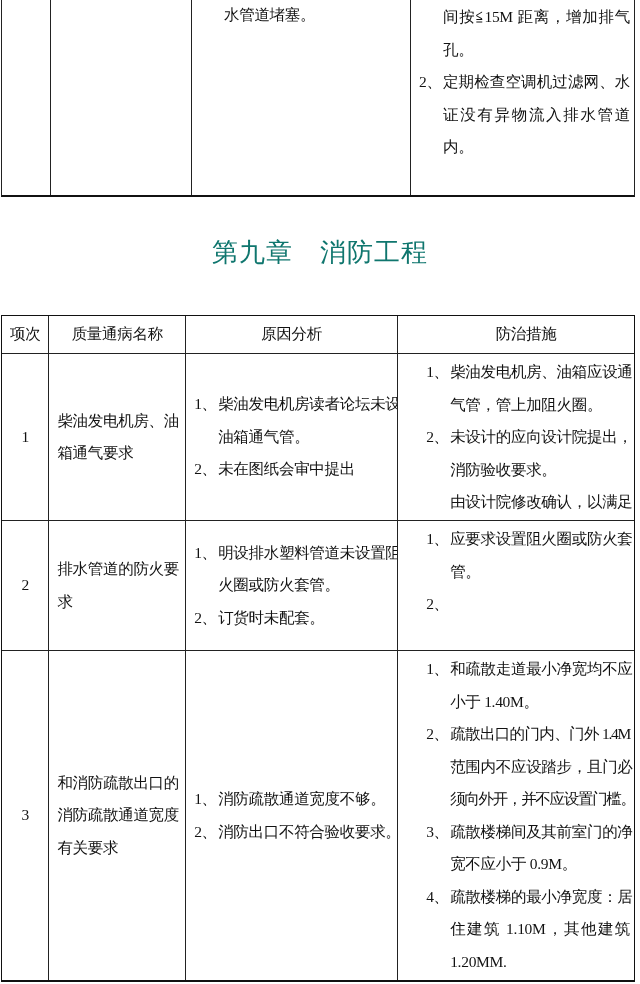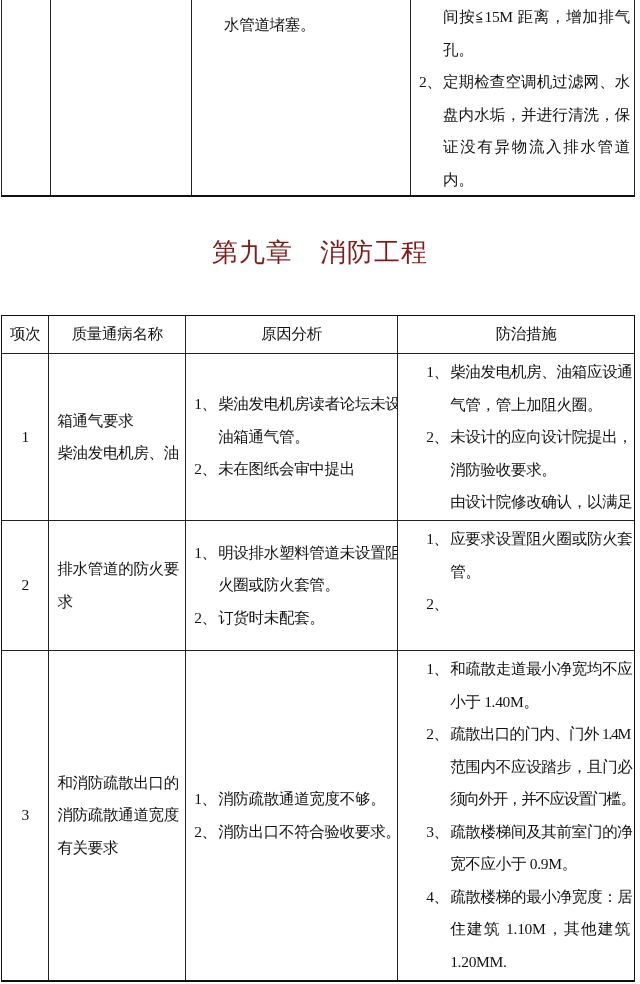"水管道堵塞。" .tc3 { padding: 10px 4px 0 8px -> 0 4px 0 8px }
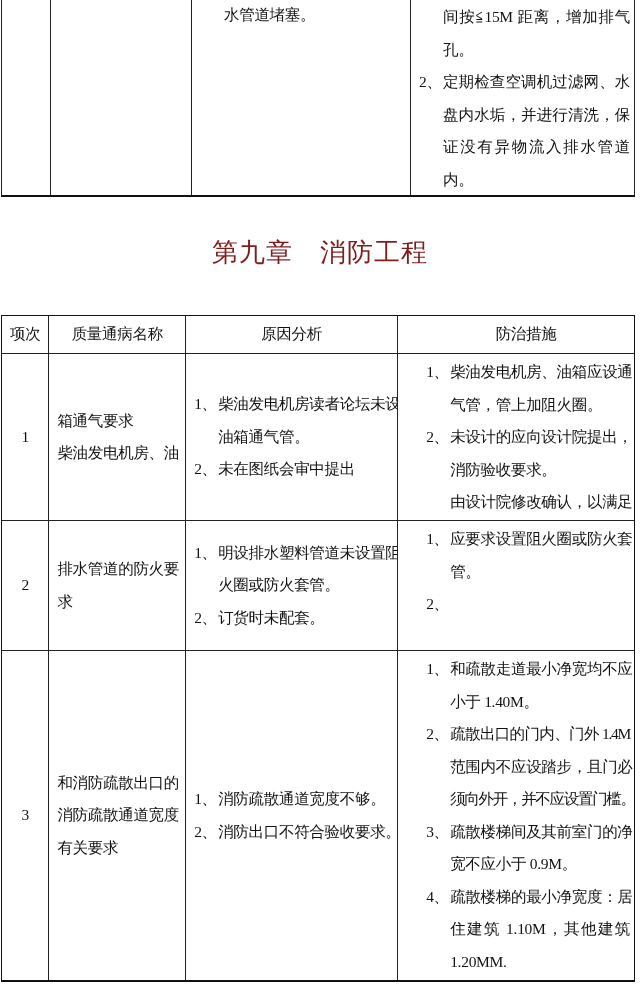"盘内水垢，并进行清洗，保" div.ln { html: <div>盘内水垢，并进行清洗，保</div> -> none }
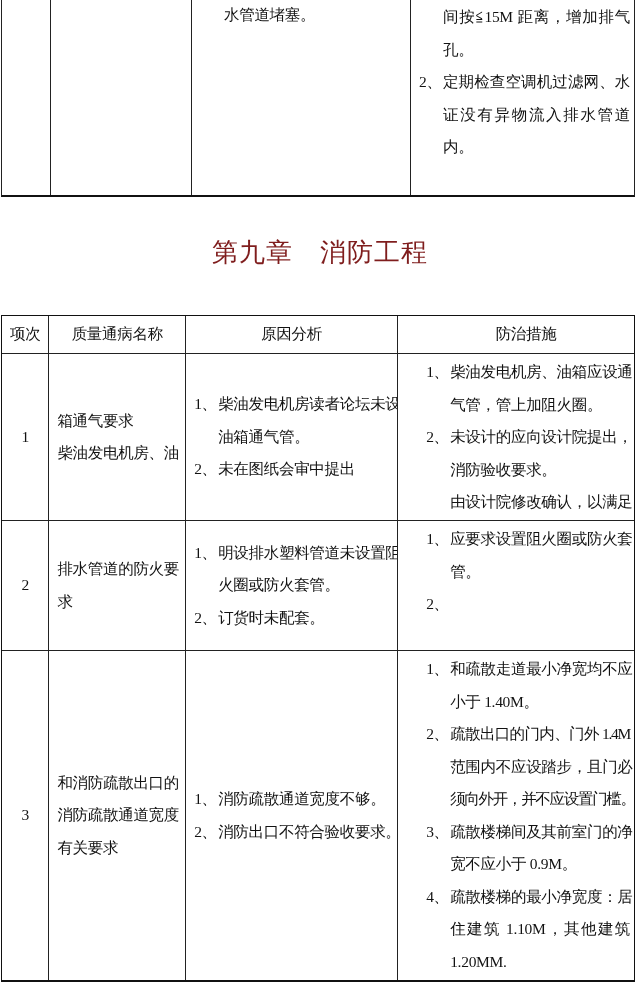"第九章 消防工程" .chapter { color: #7f1d1d -> #0f766e }
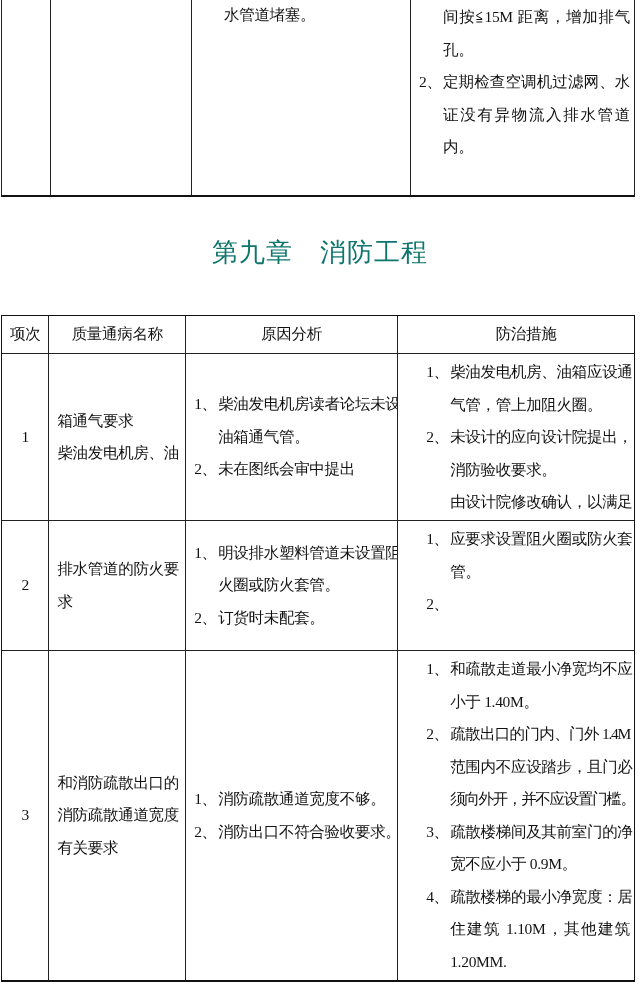"箱通气要求" div.ln { order: before "柴油发电机房、油" -> after "柴油发电机房、油" }
